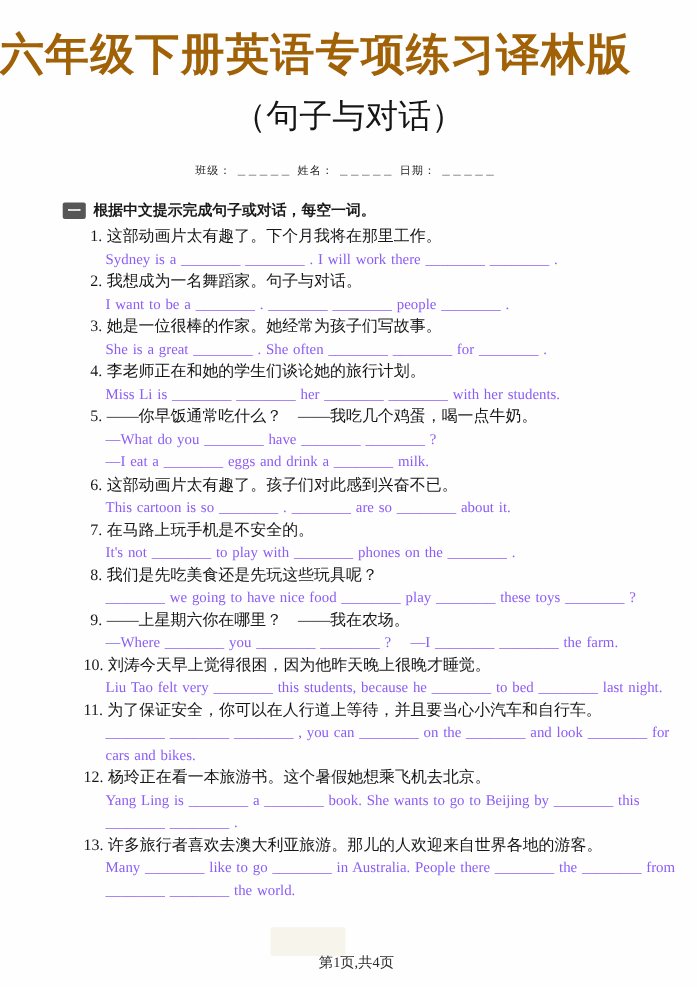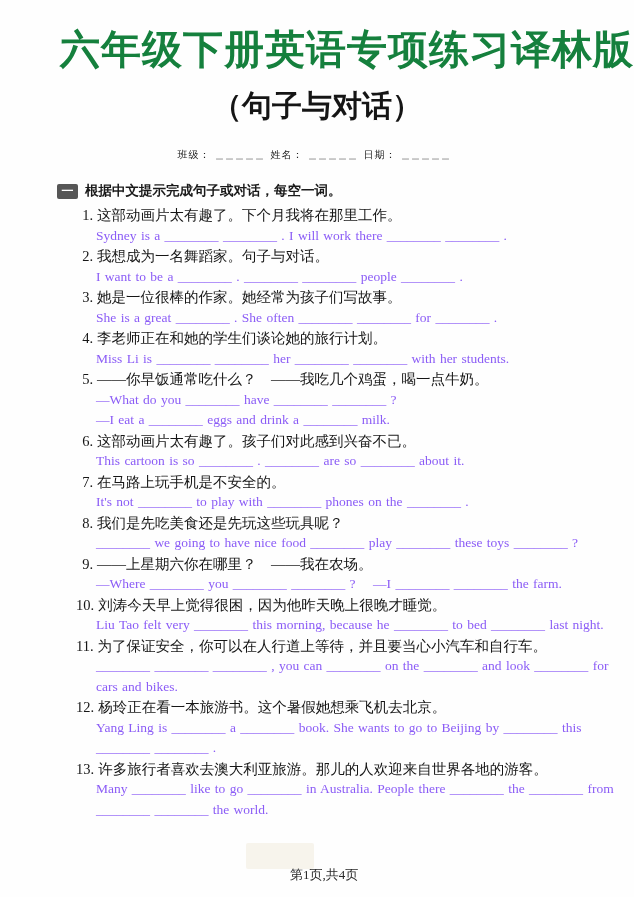"六年级下册英语专项练习译林版" .doc-title { color: #15803d -> #a16207; text-align: right -> left }
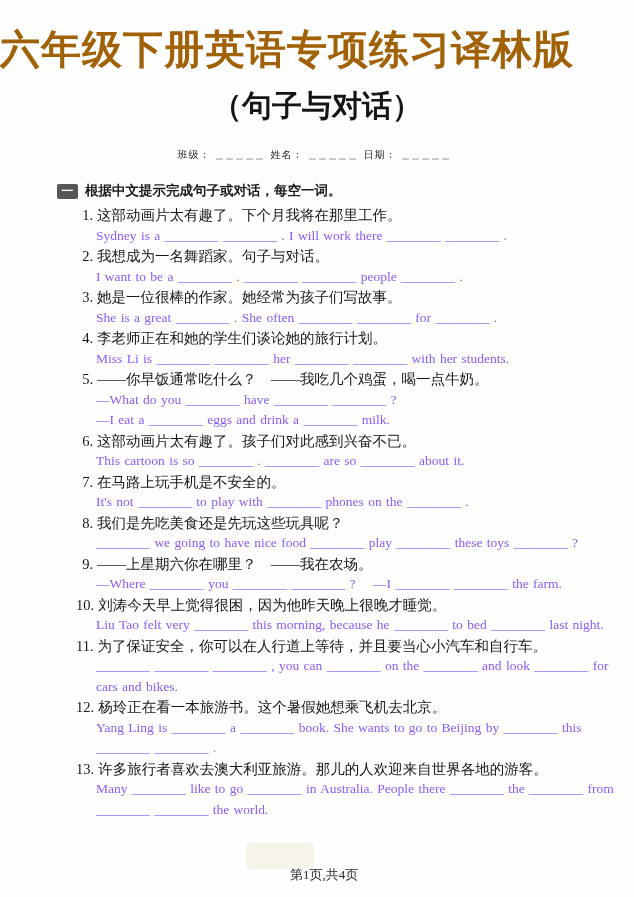"（句子与对话）" .doc-subtitle { font-weight: 700 -> 400 }
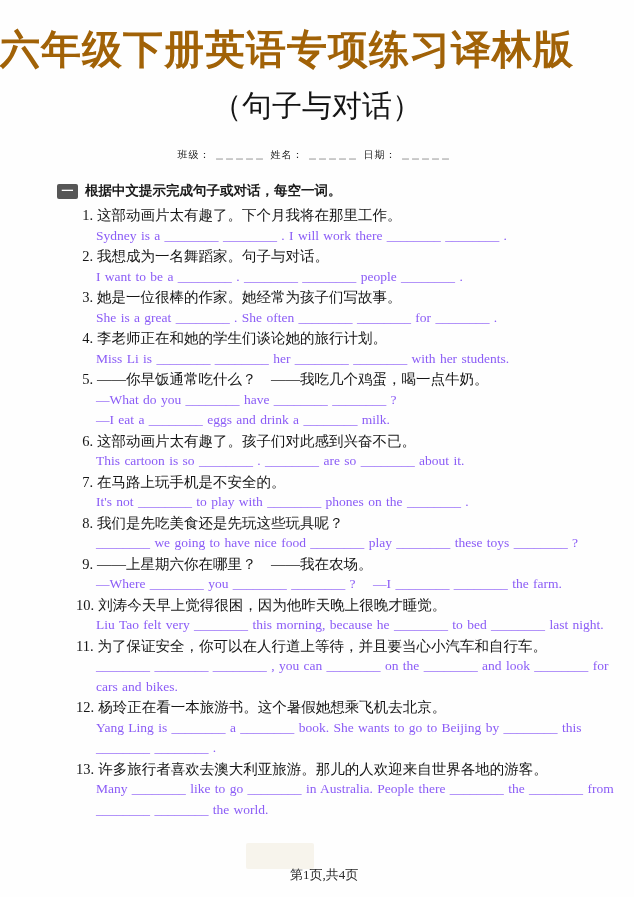"Liu Tao felt very ________" div.item-en { text: morning -> students }
